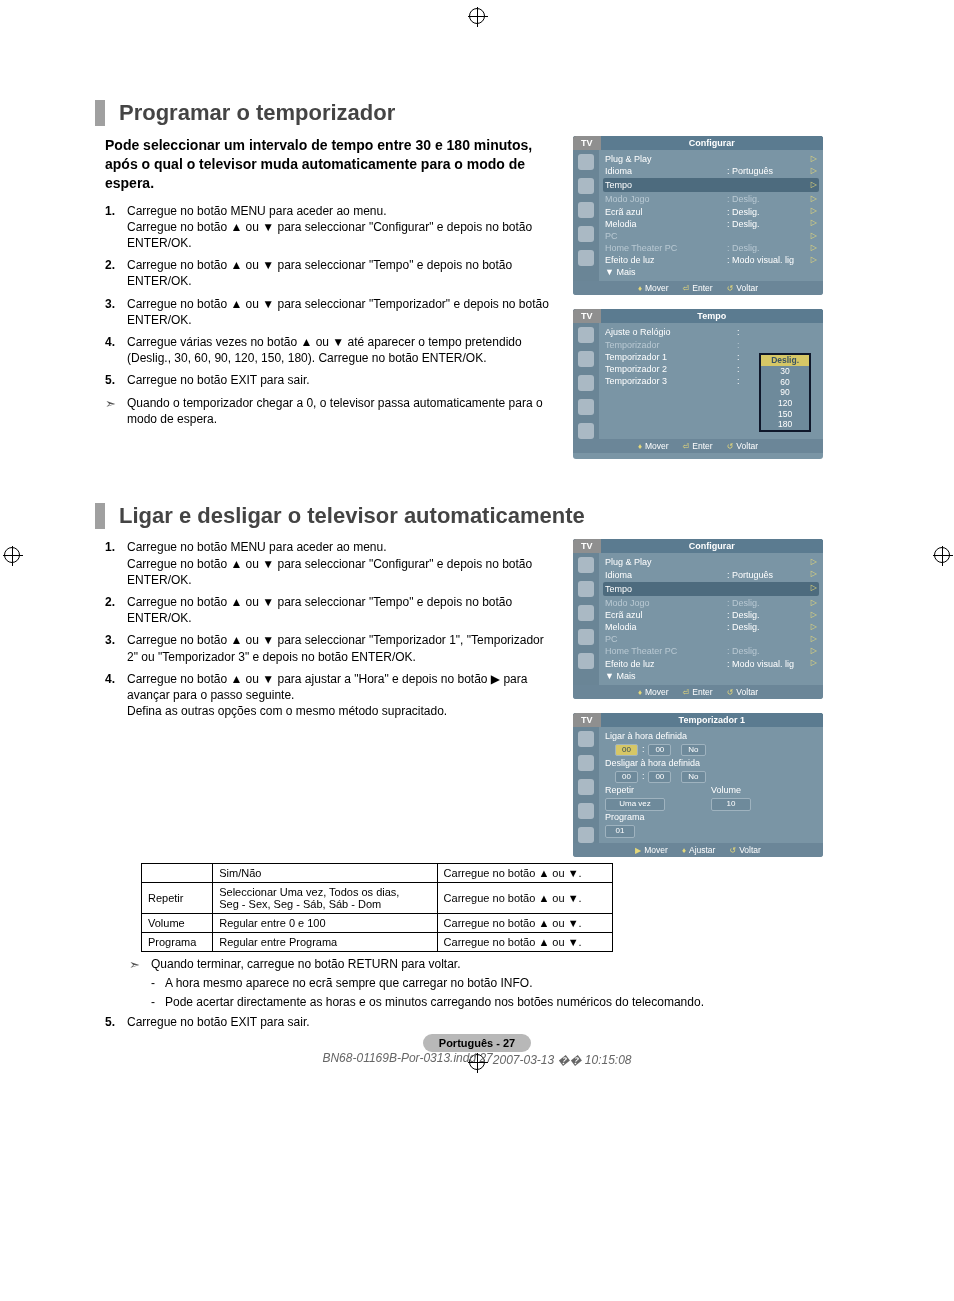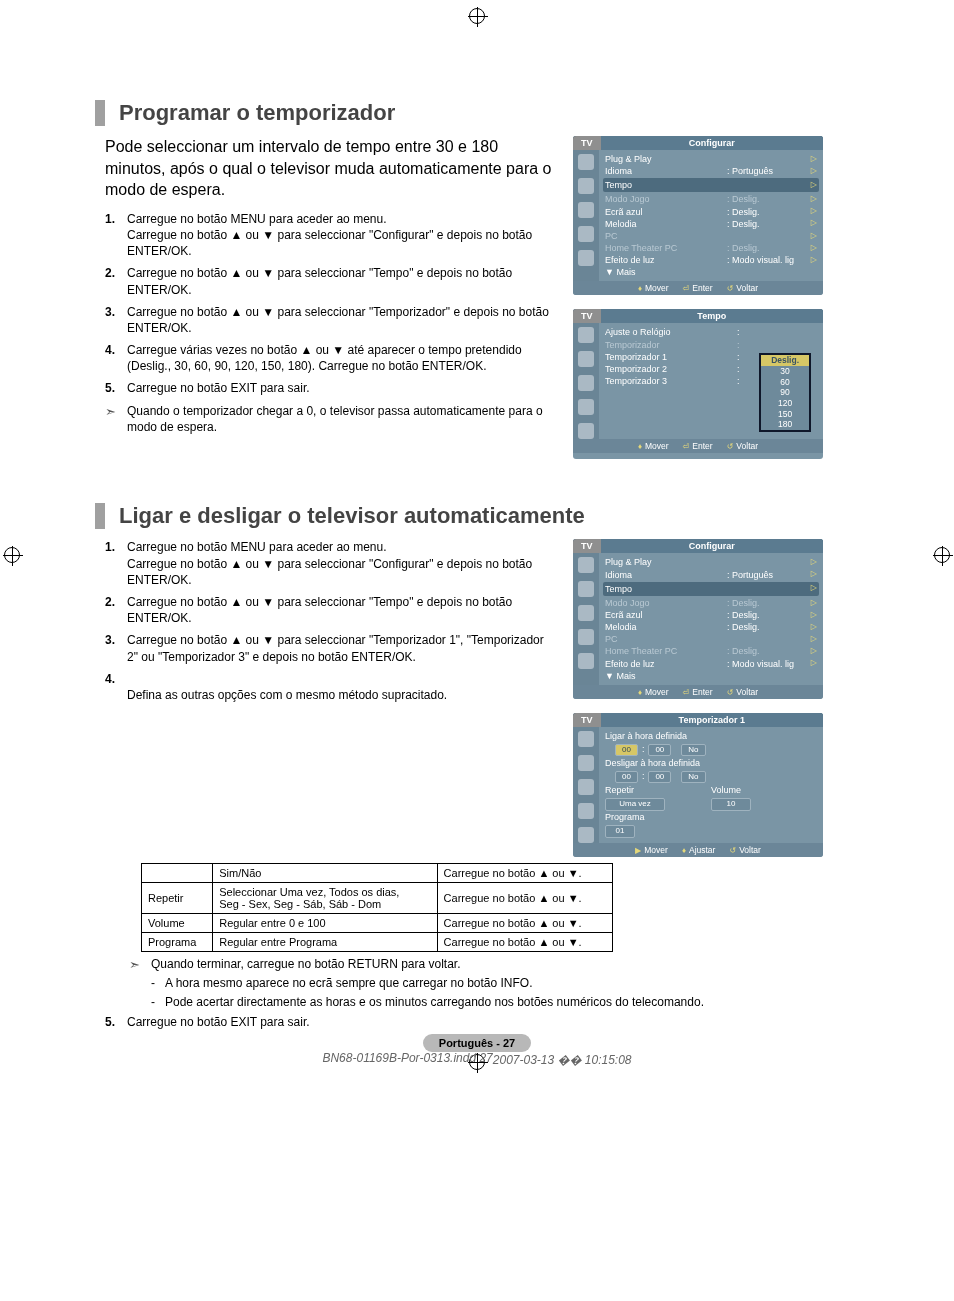"Pode seleccionar um intervalo de" .intro { font-size: 16px -> 14px; font-weight: normal -> bold }
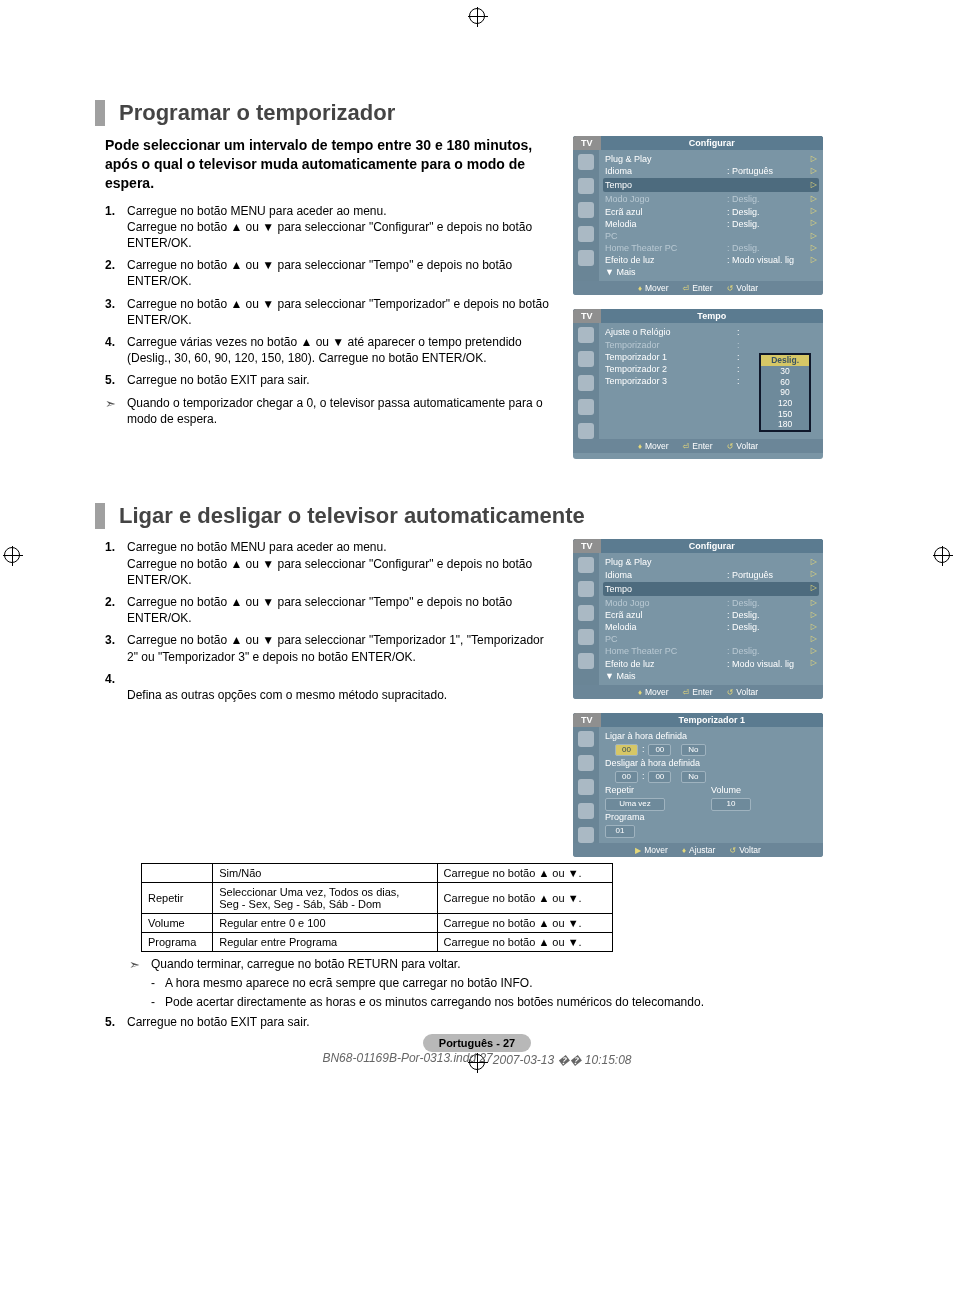"Carregue no botão ▲ ou ▼ para ajustar" span { html: none -> <span>Carregue no botão ▲ ou ▼ para ajustar a "Hora" e depois no botão ▶ para avançar para o passo seguinte.</span> }
